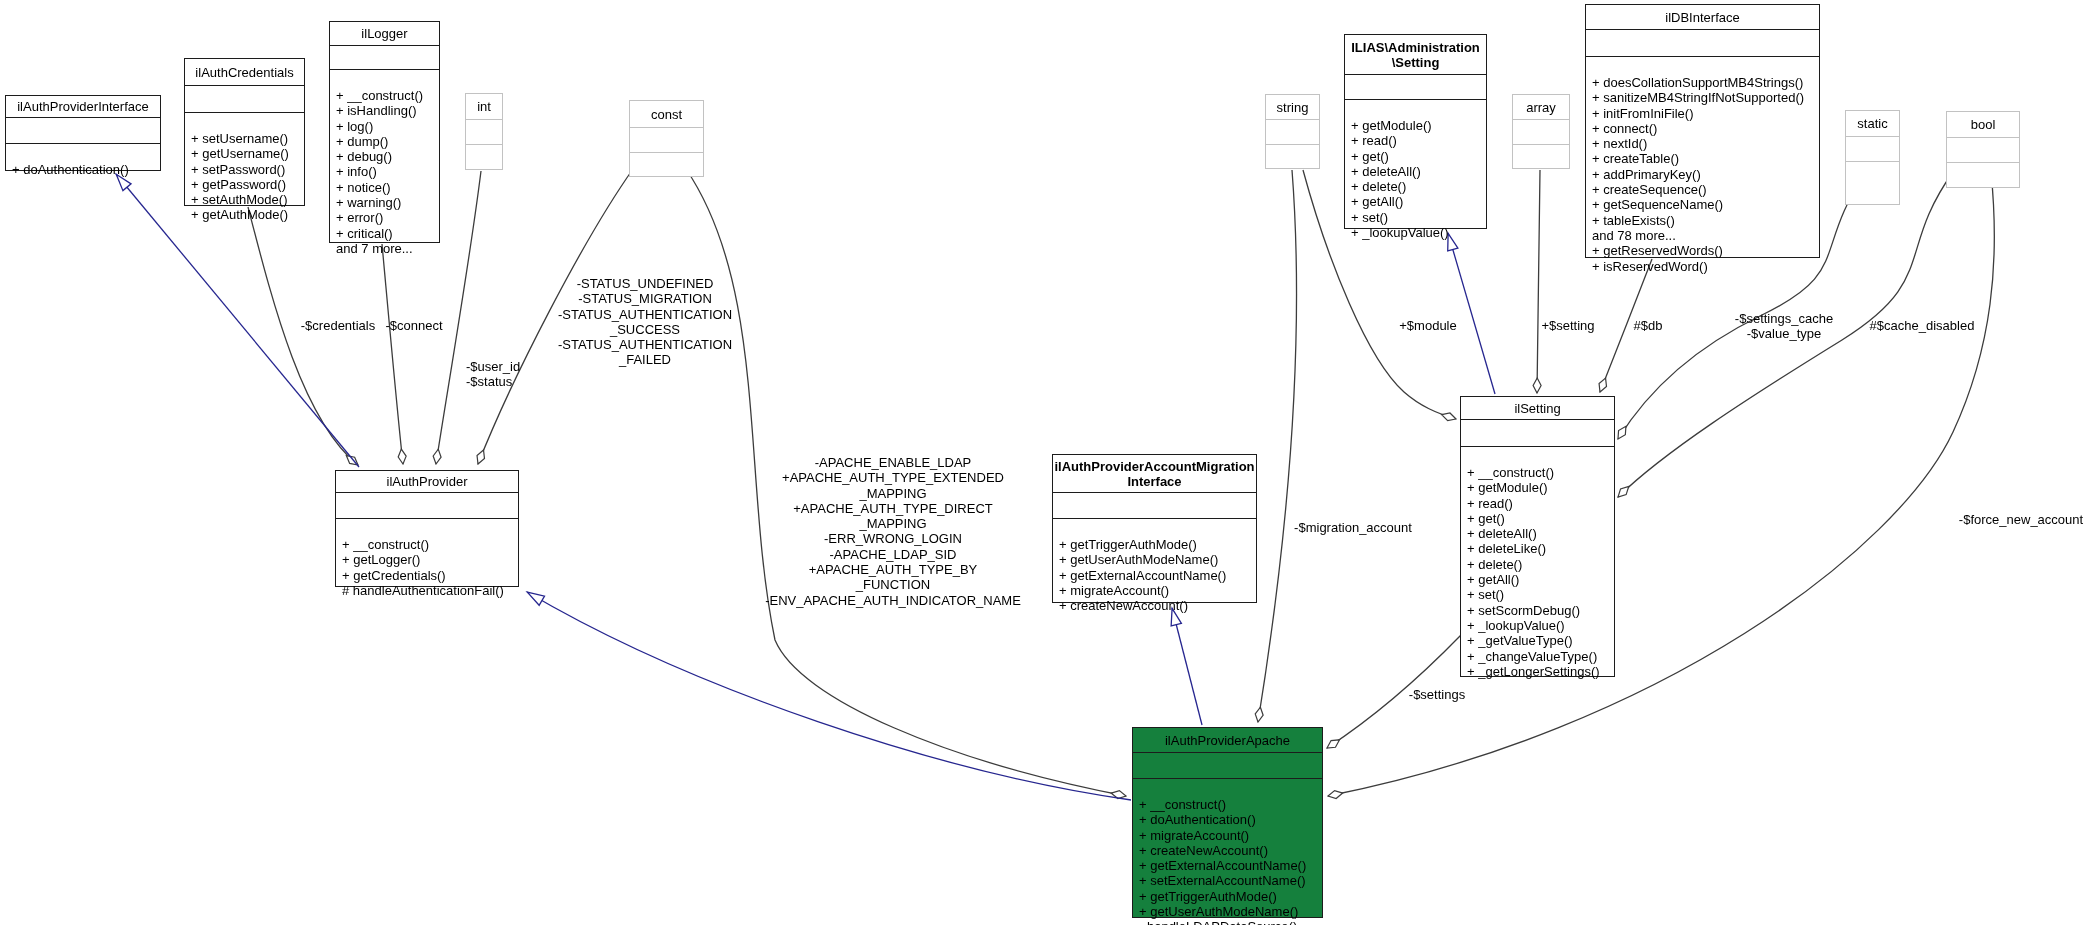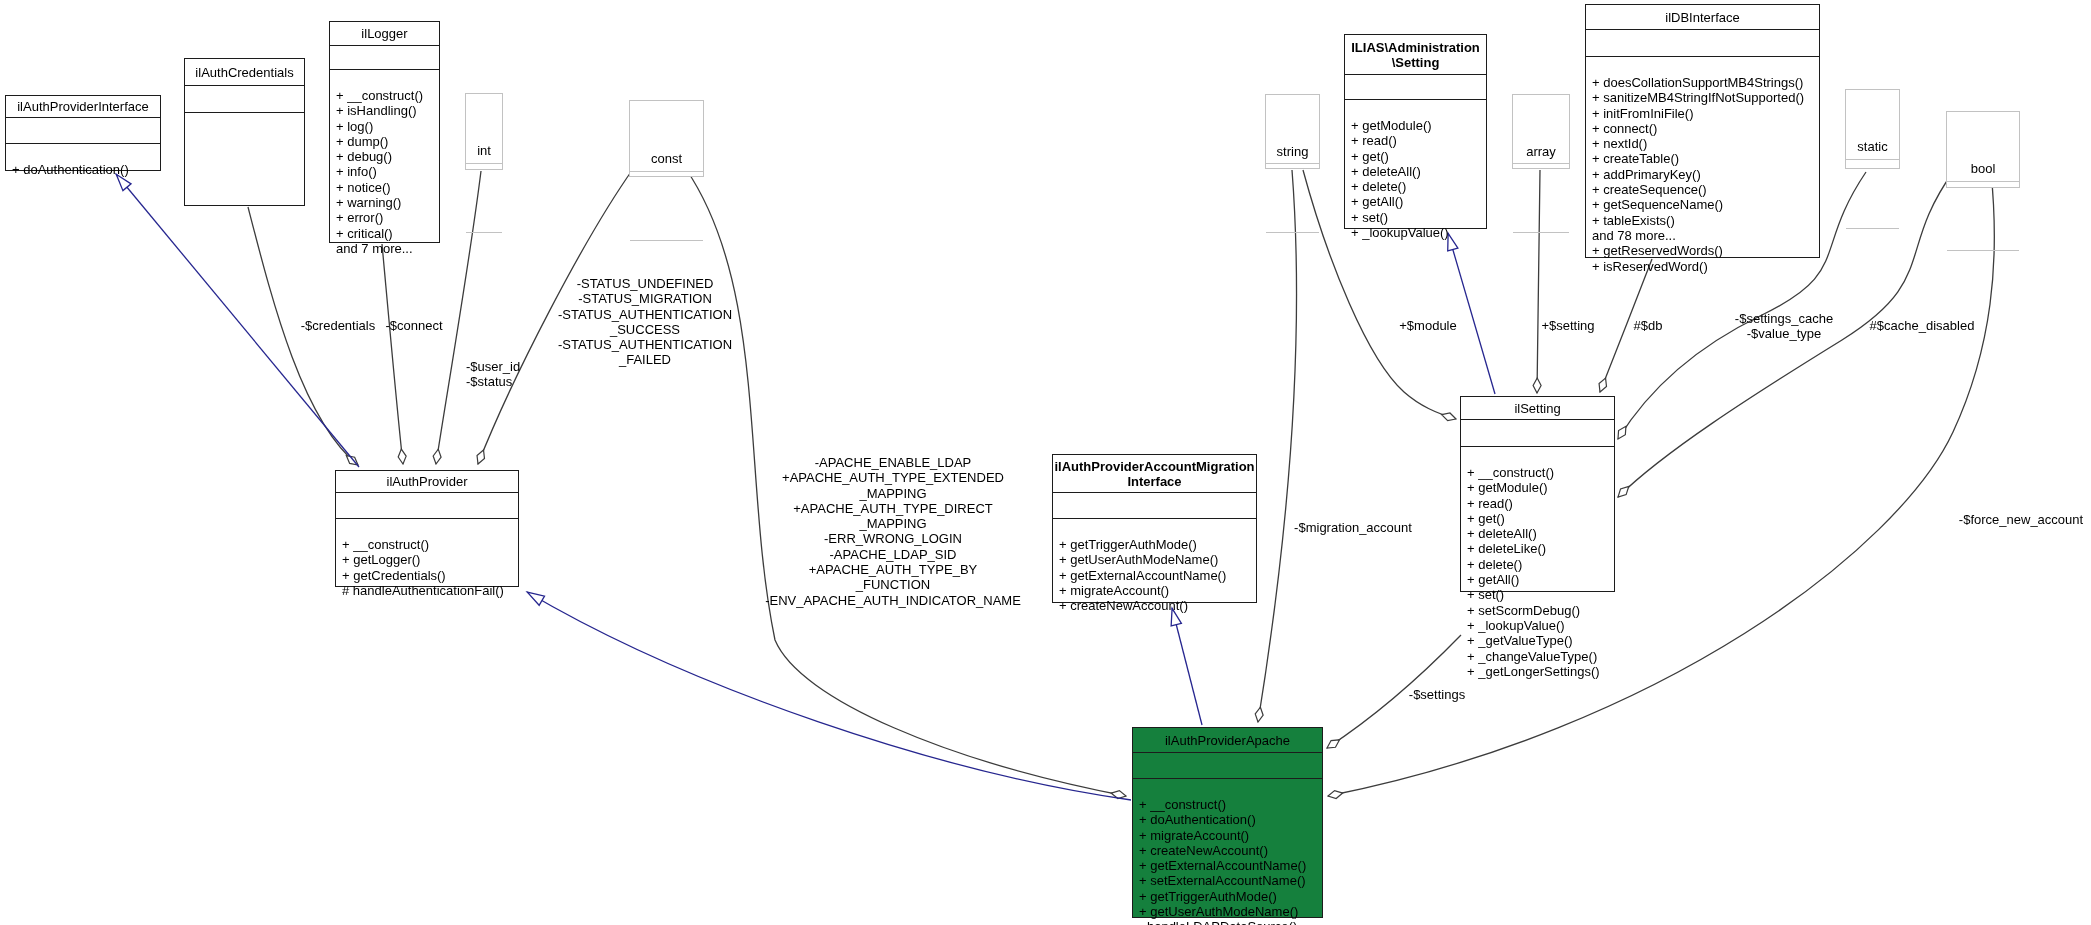"int" .tbox .t,.tbox .e { margin-top: 44px -> none }
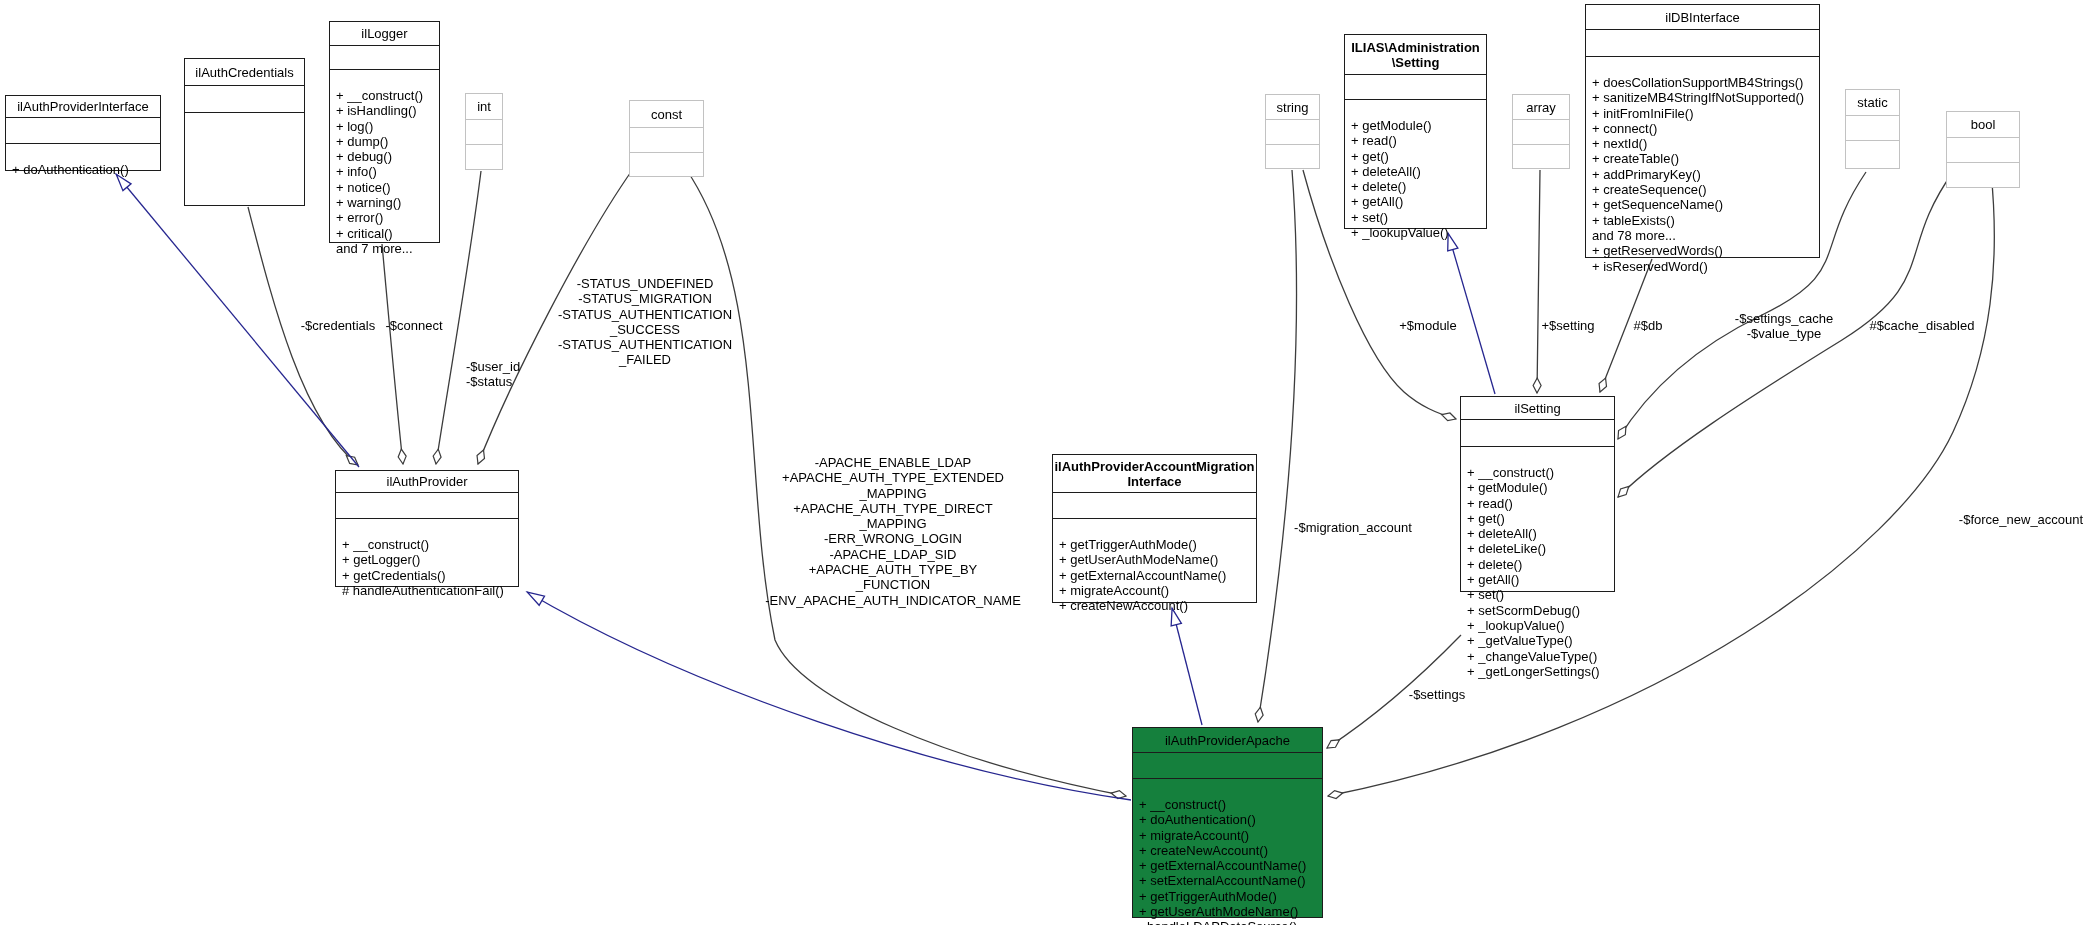"static" div.box { height: 80px -> 95px; top: 89px -> 110px }
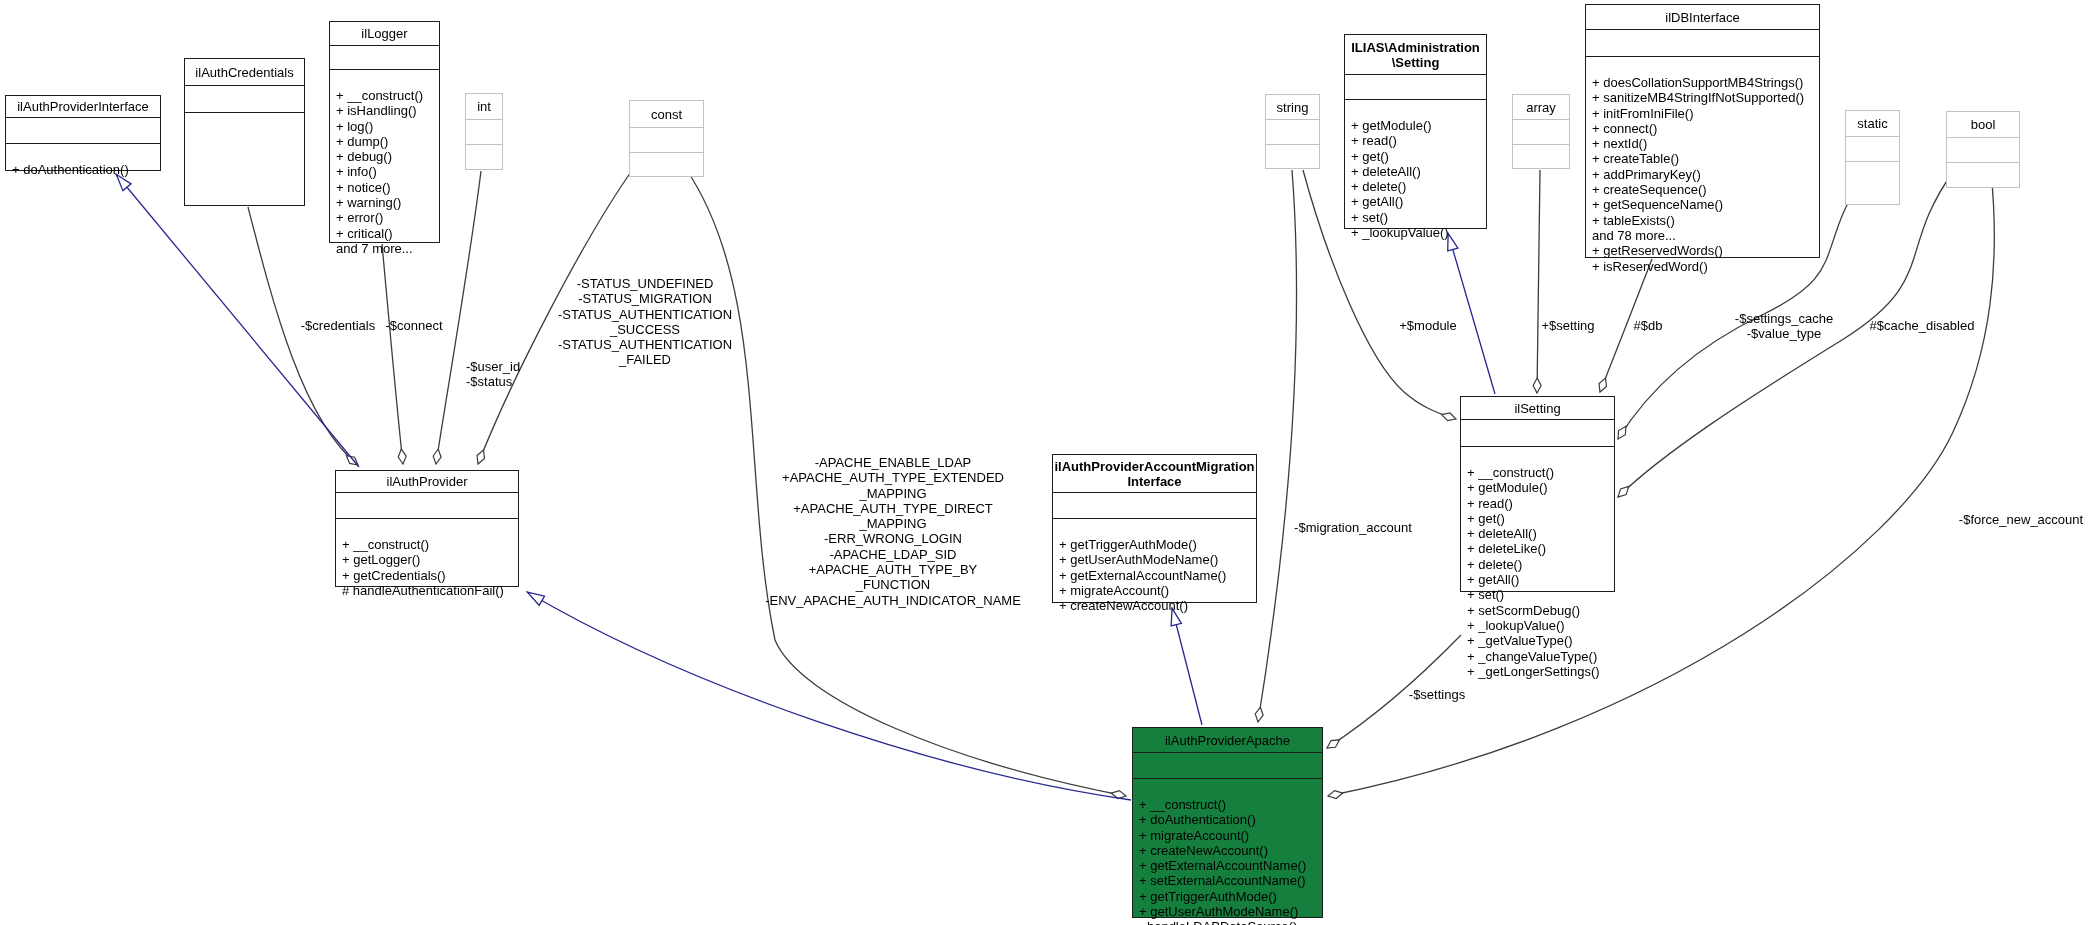"+ setUsername()" div.ms { html: none -> <div> <div>+ setUsername()</div> <div>+ getUsername()</div> <div>+ setPassword()</div> <div>+ getPassword()</div> <div>+ setAuthMode()</div> <div>+ getAuthMode()</div> </div> }
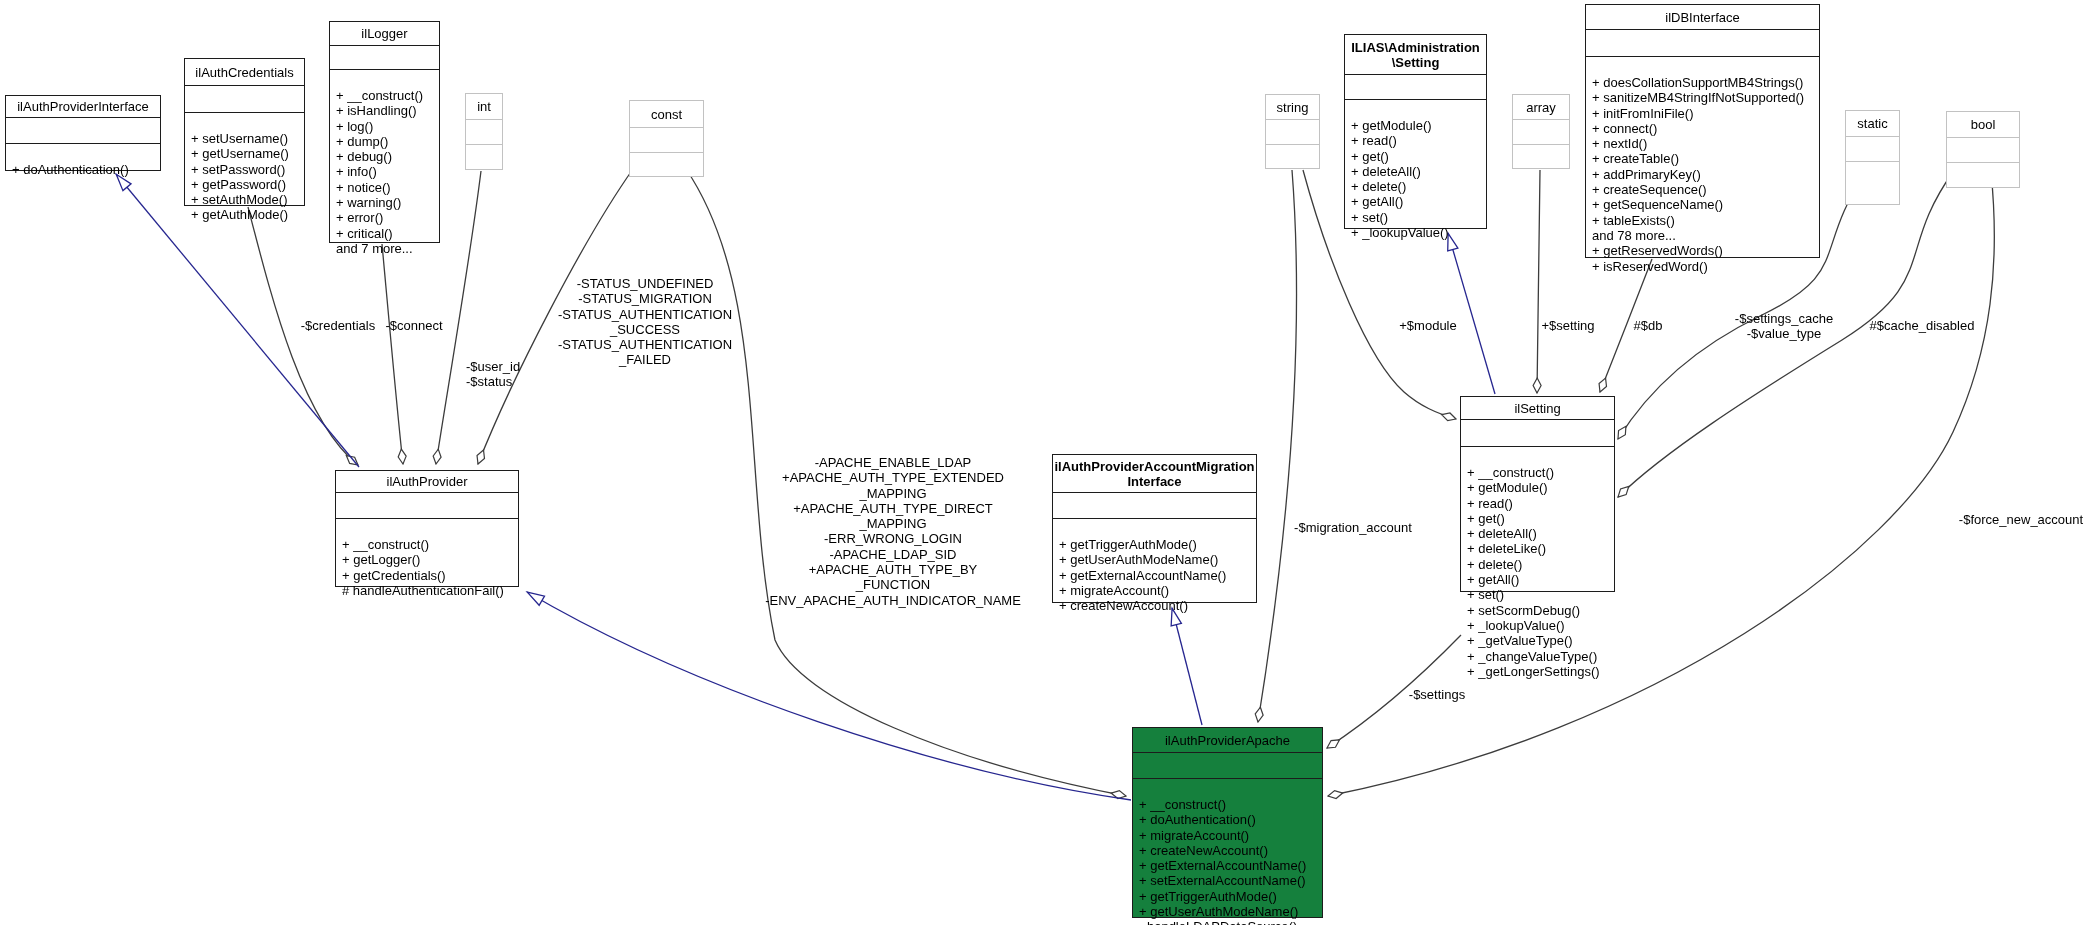"ilSetting" div.box { height: 196px -> 281px }
